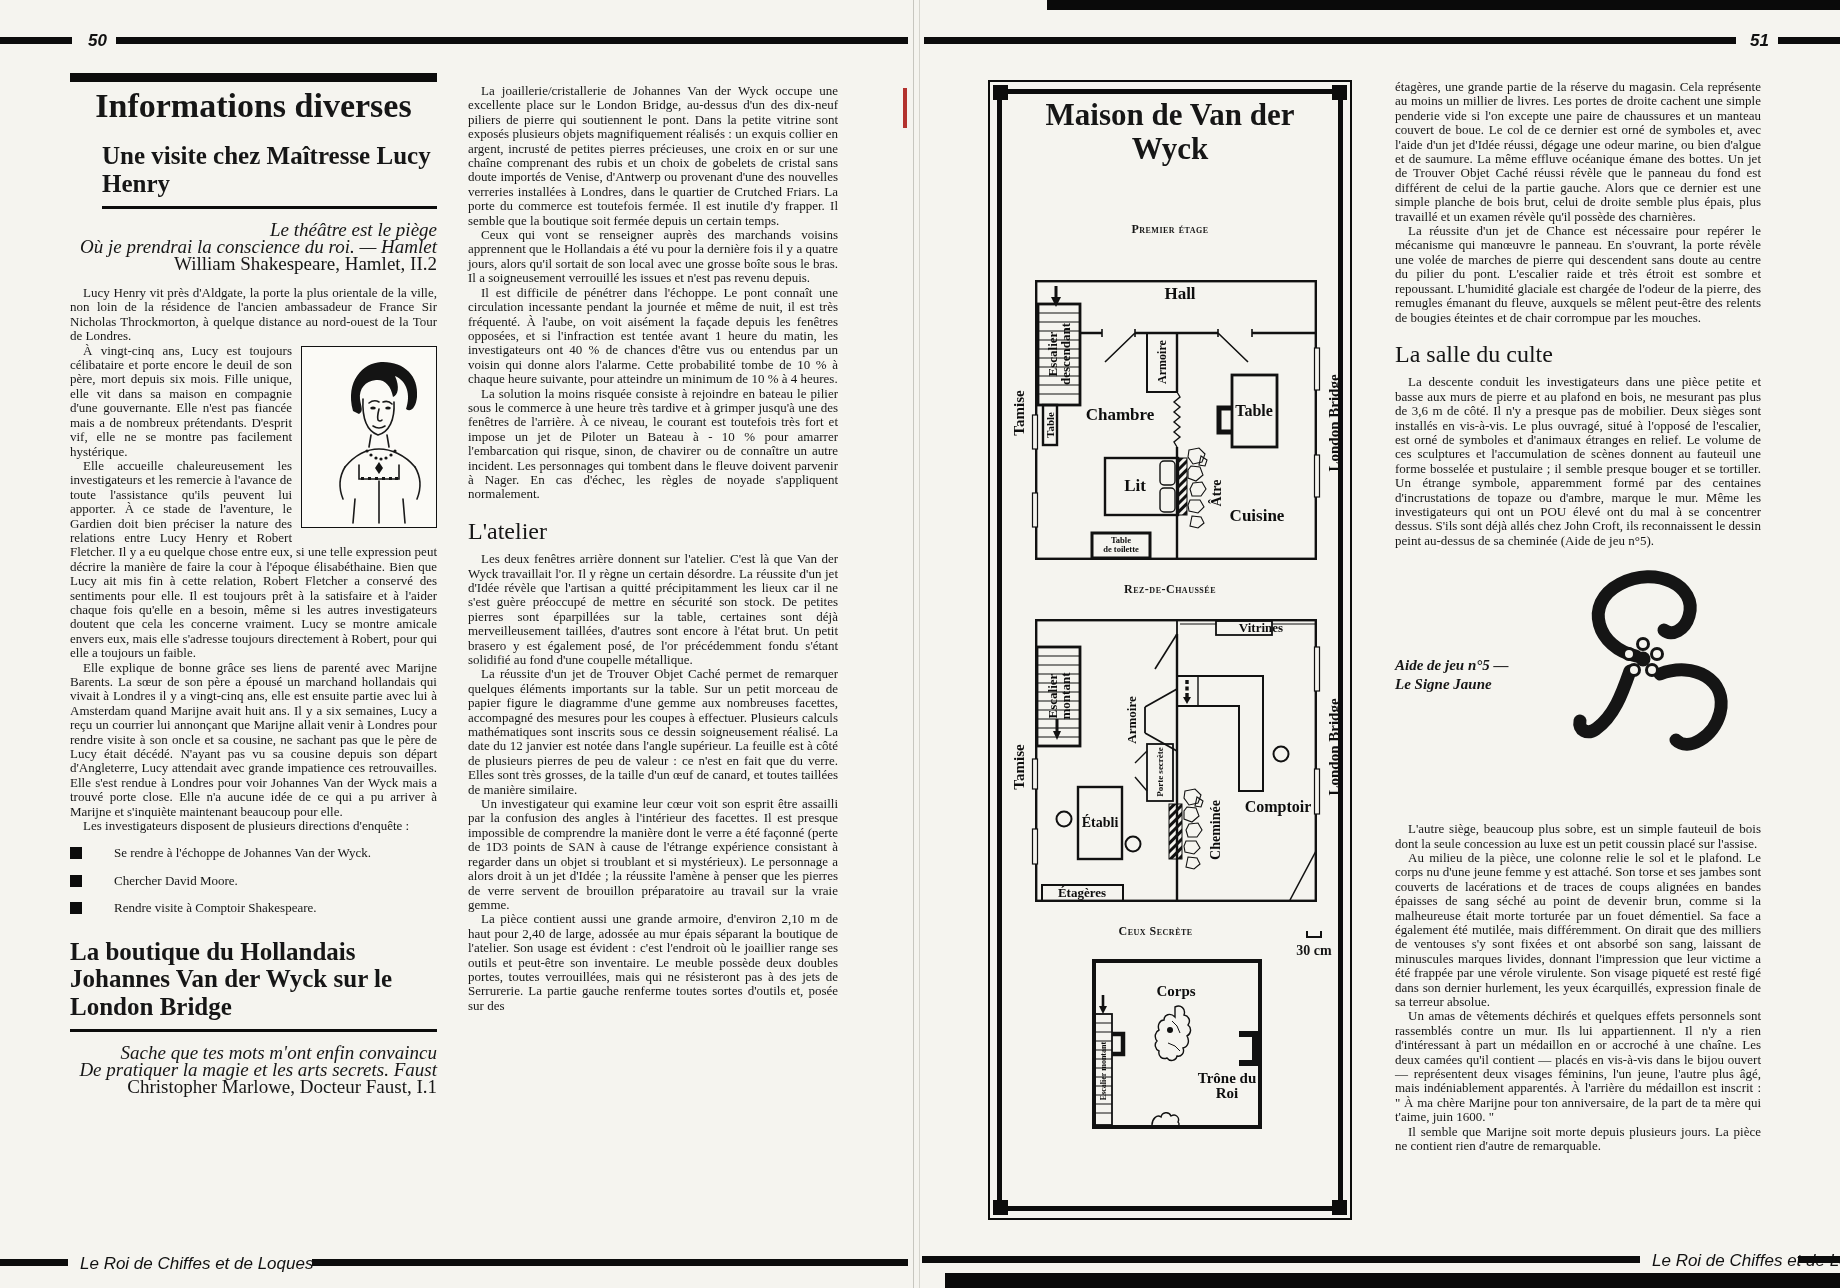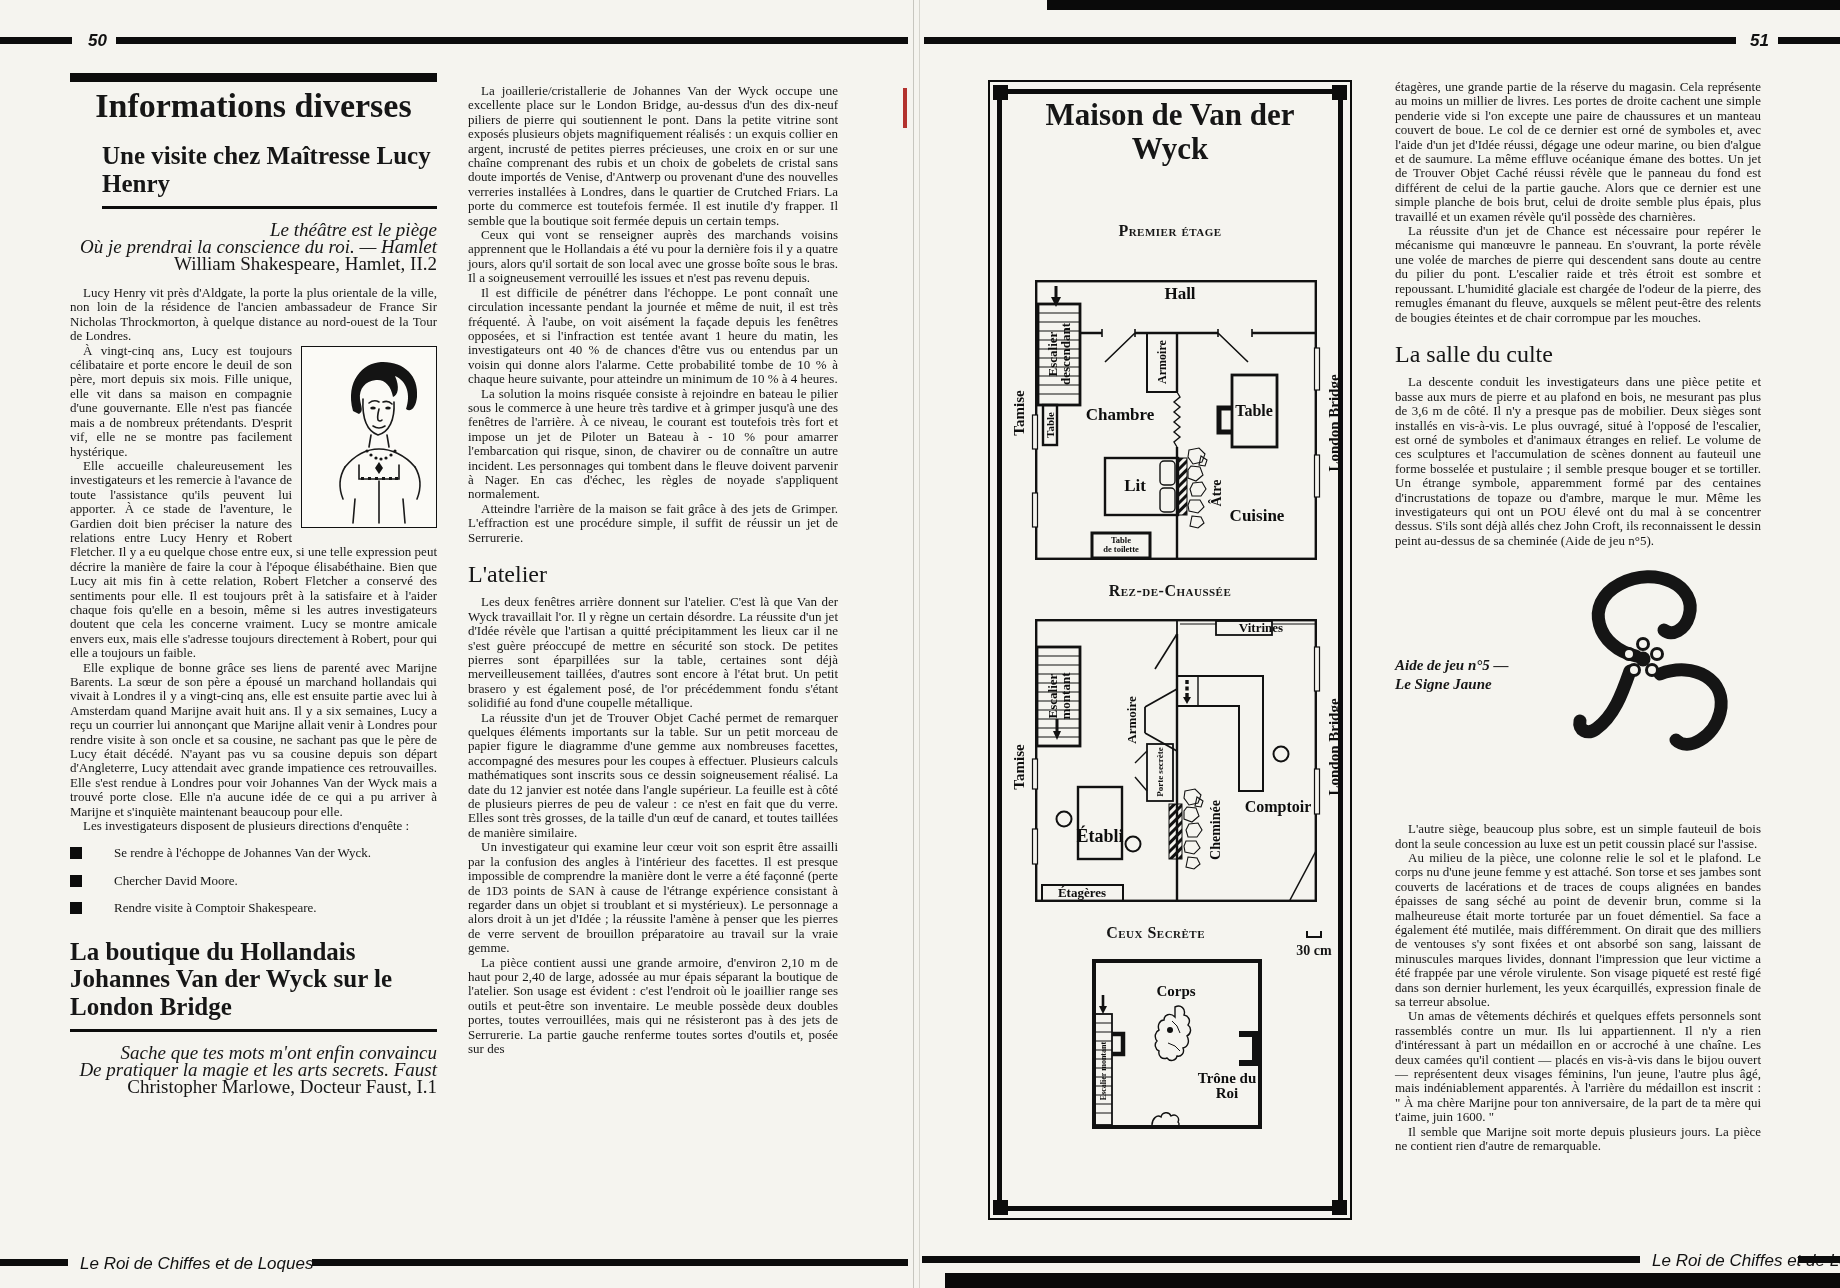"Premier étage" .floor-label { font-size: 16px -> 12px }
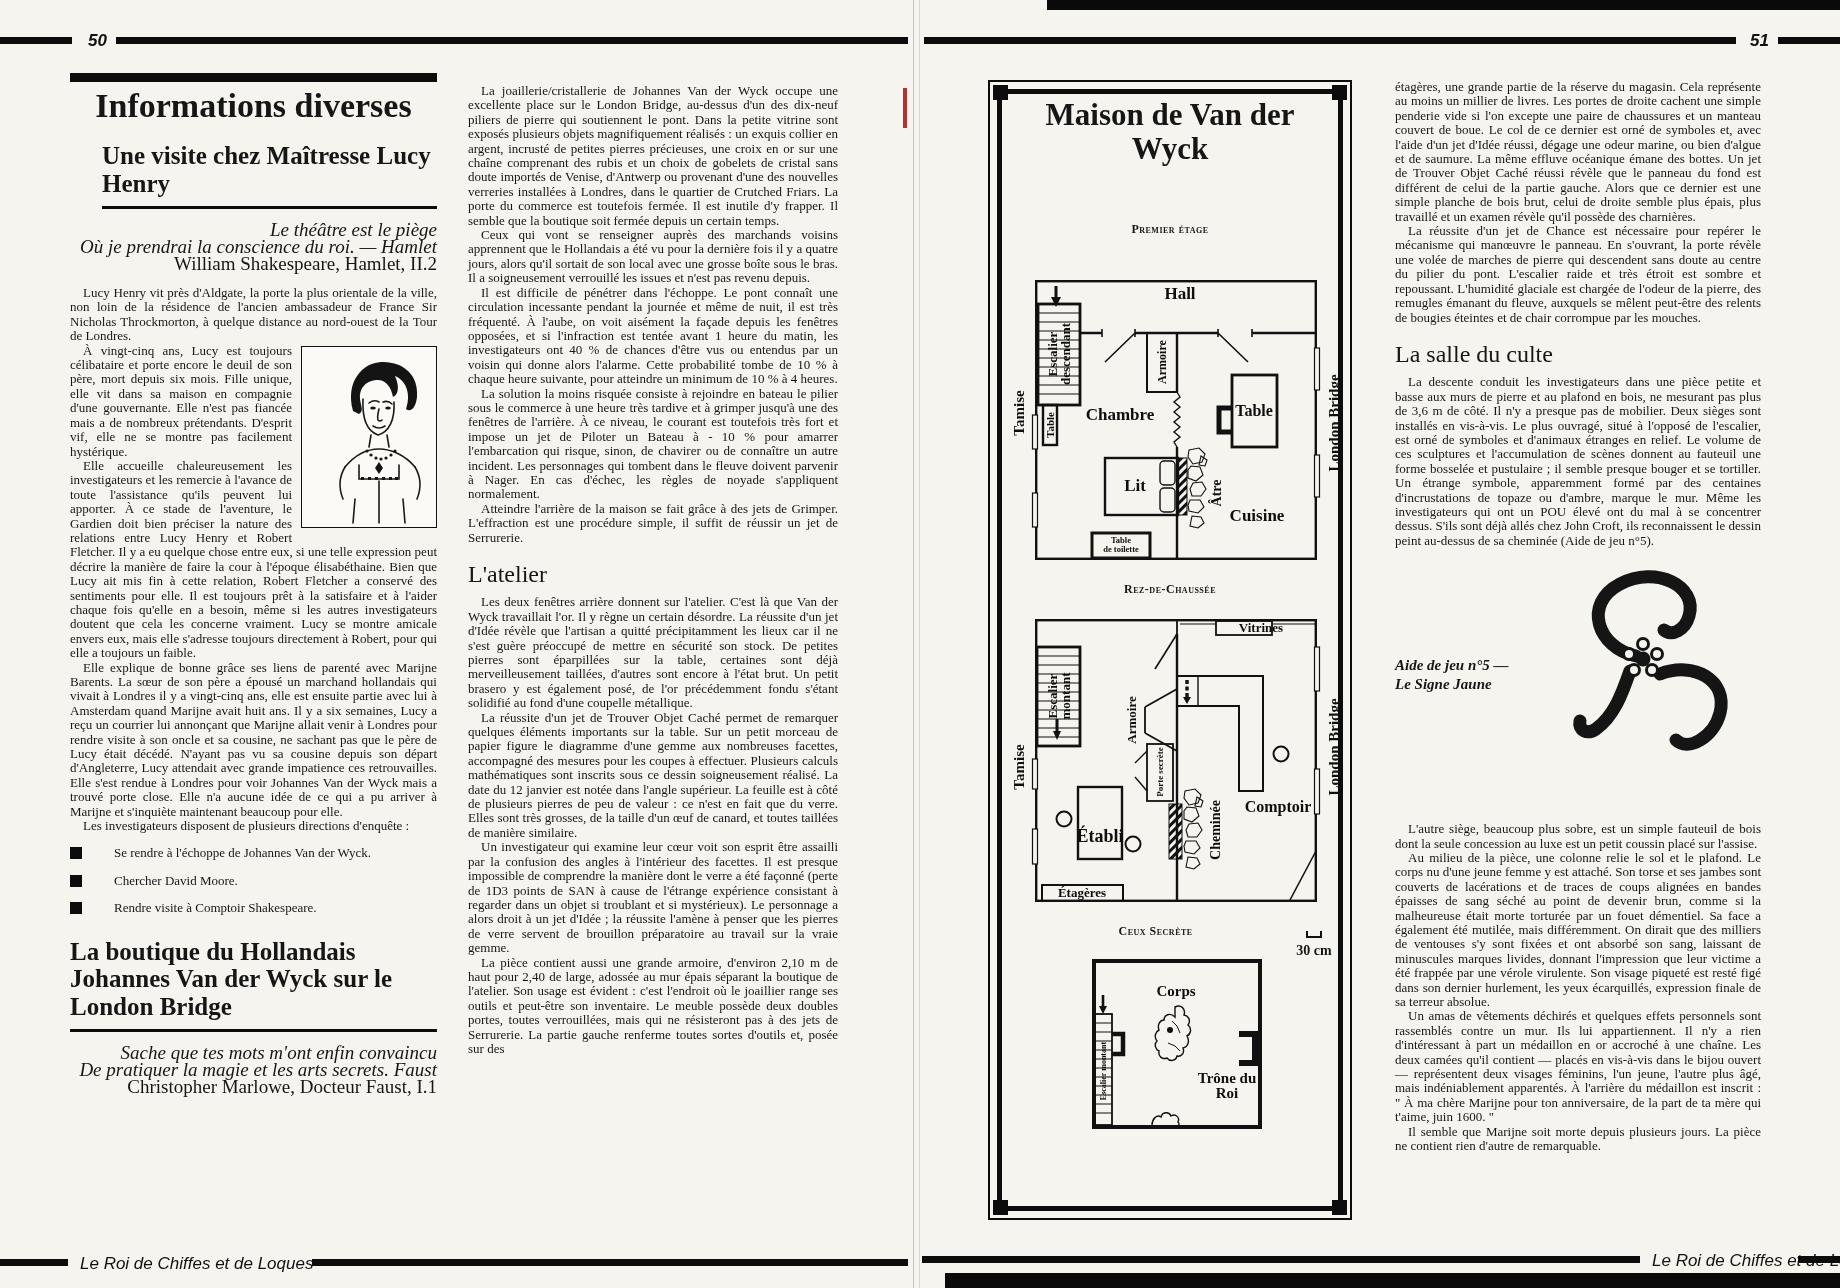"Atteindre l'arrière de la maison" p { html: <p>Atteindre l'arrière de la maison se fait grâce à des jets de Grimper. L'effraction est une procédure simple, il suffit de réussir un jet de Serrurerie.</p> -> none }
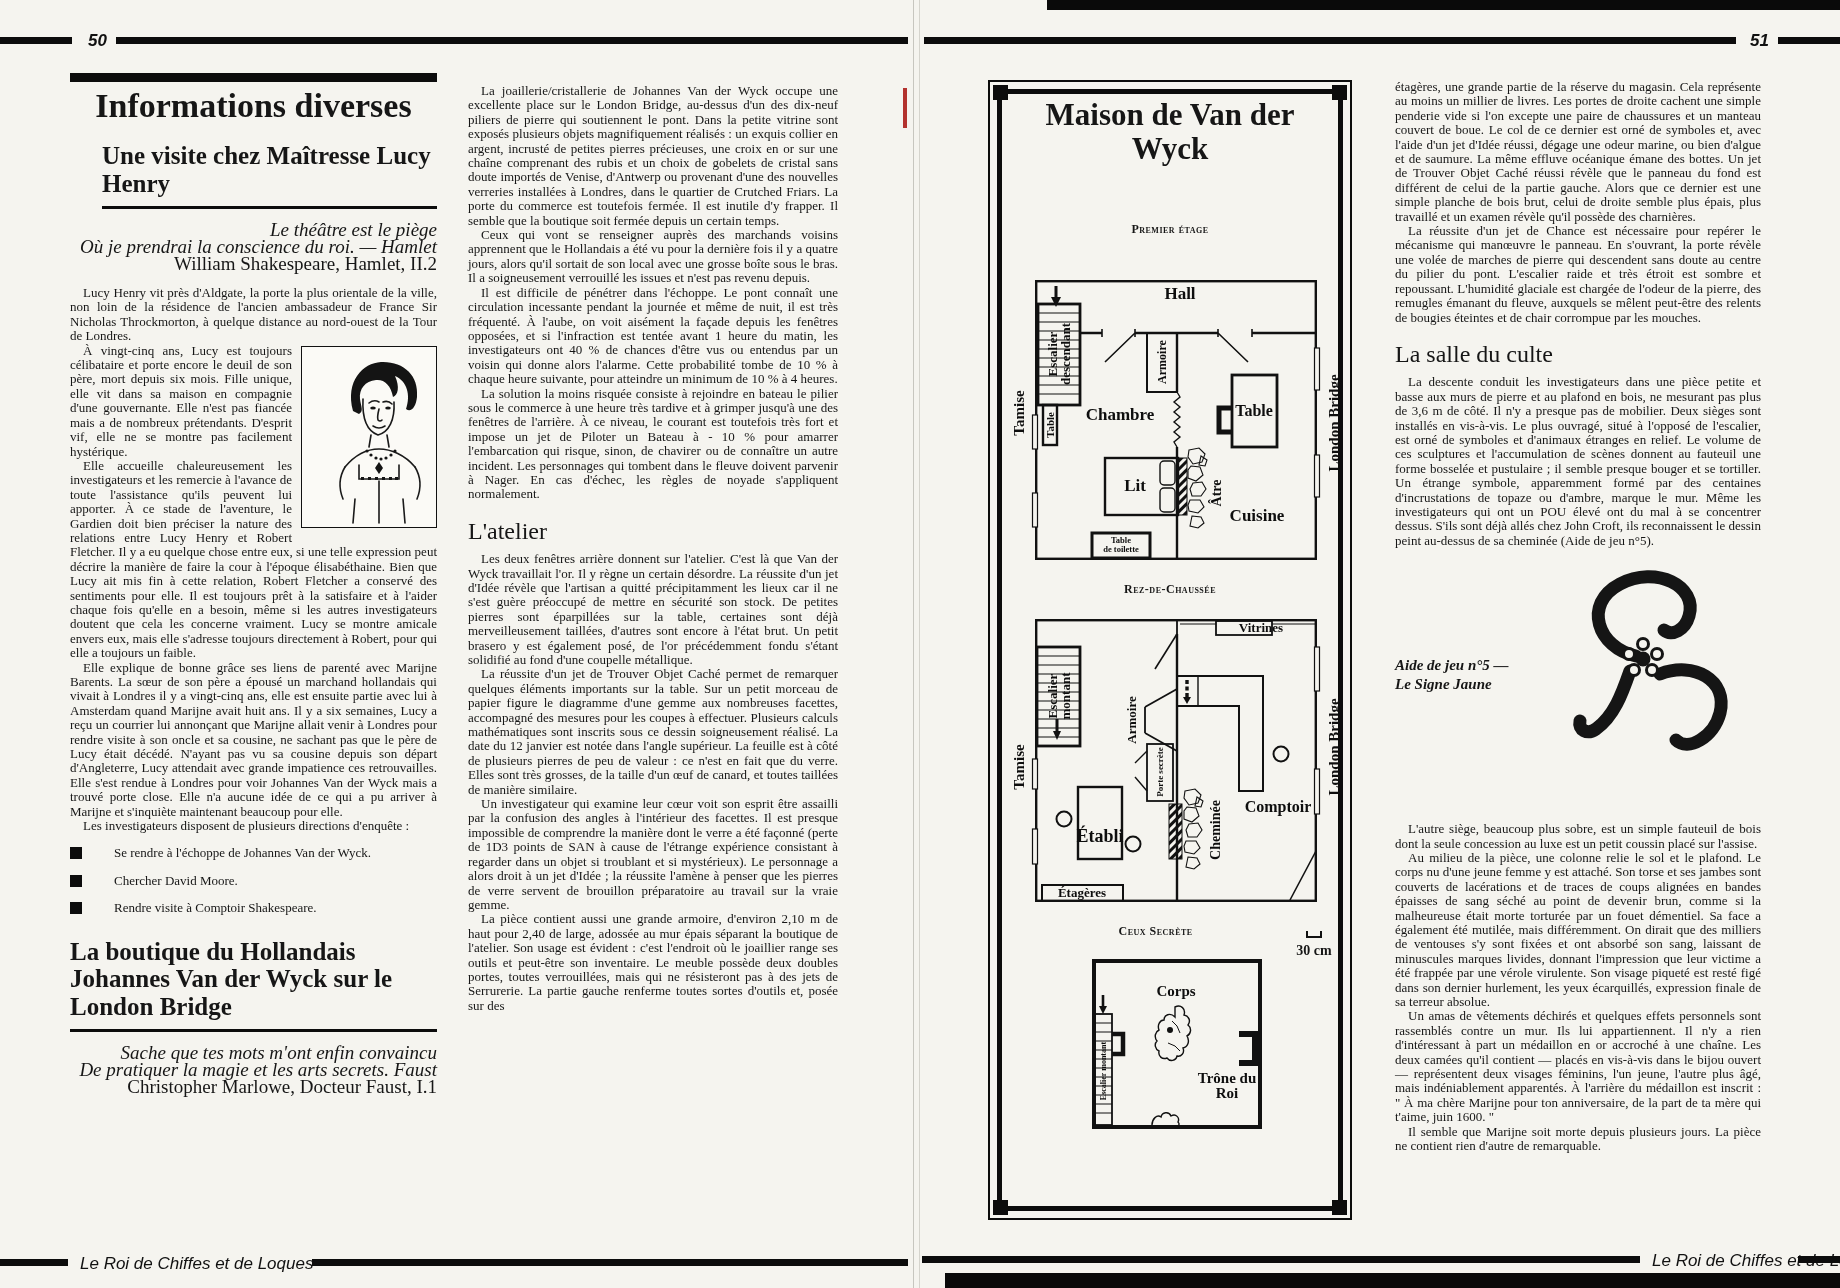"Établi" div.plabel { font-size: 18px -> 14px; top: 217px -> 204px }
